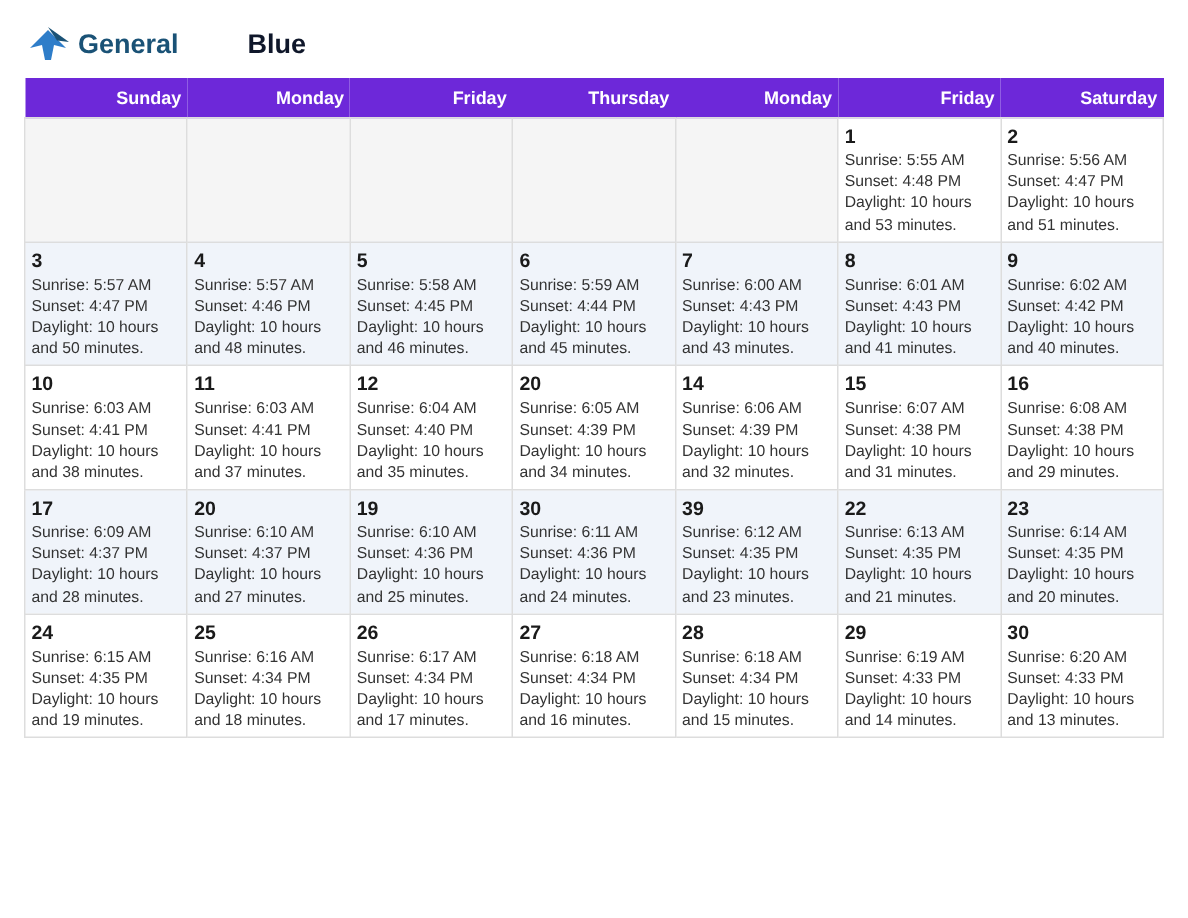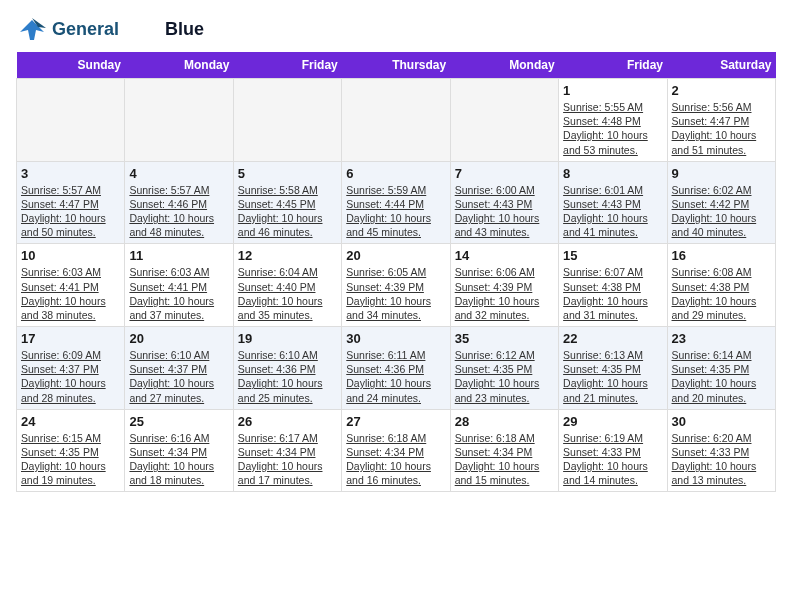"Sunrise: 5:55 AM" .day-info { text-decoration: underline -> none }
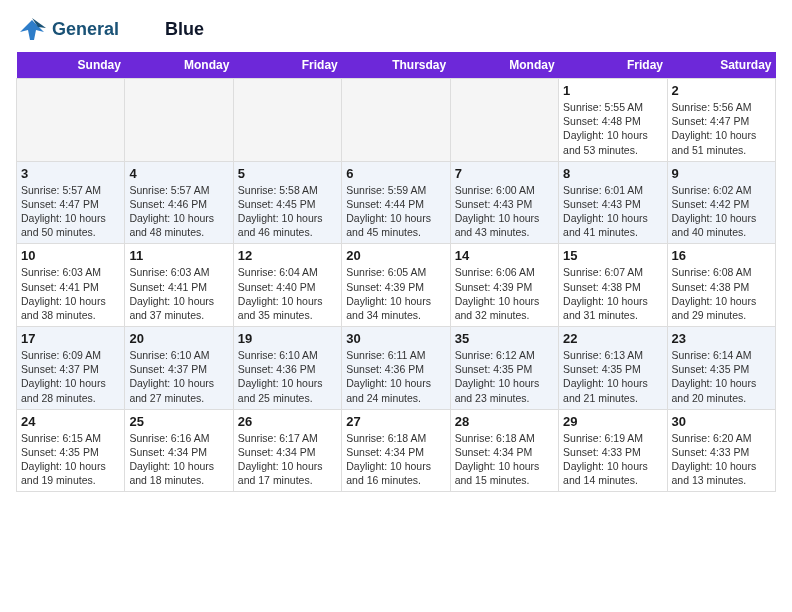"35" div.day-num { text: 35 -> 39 }
